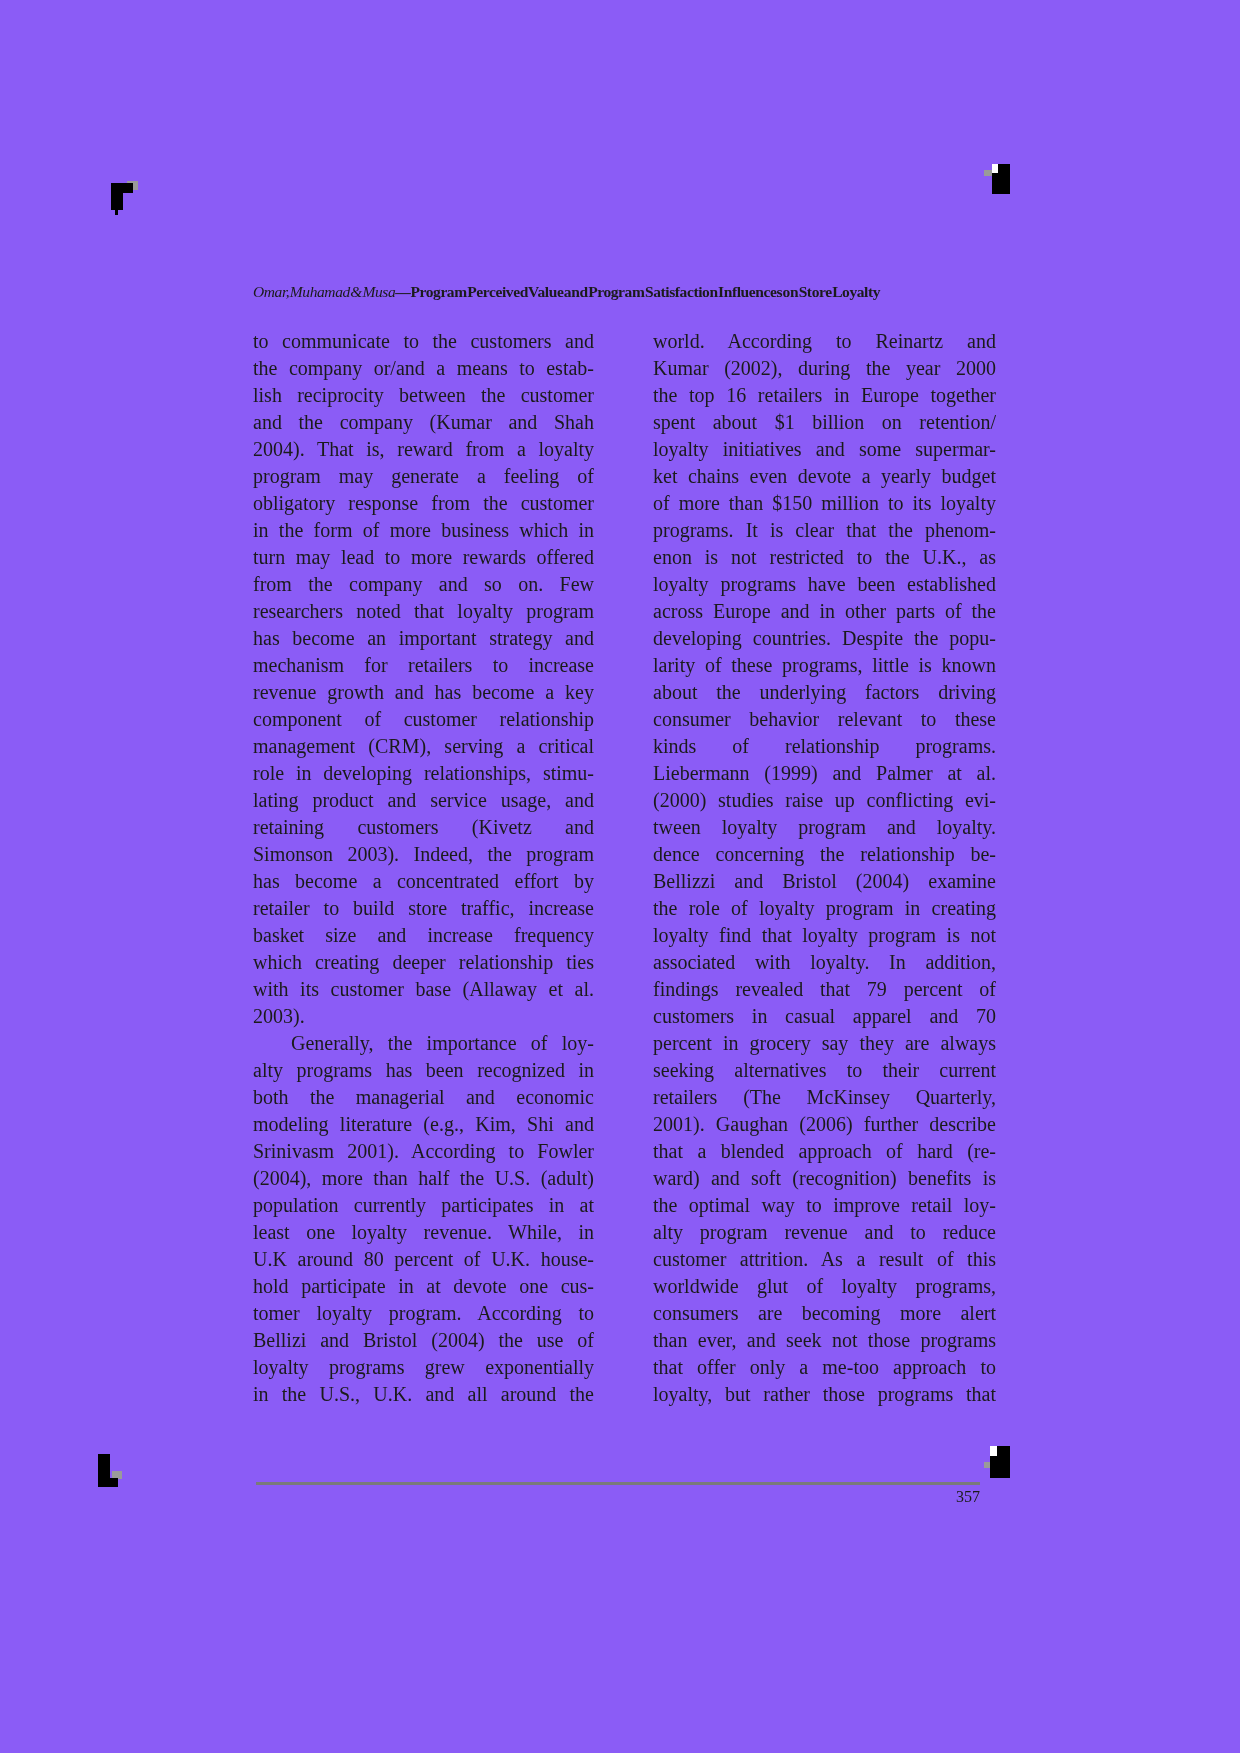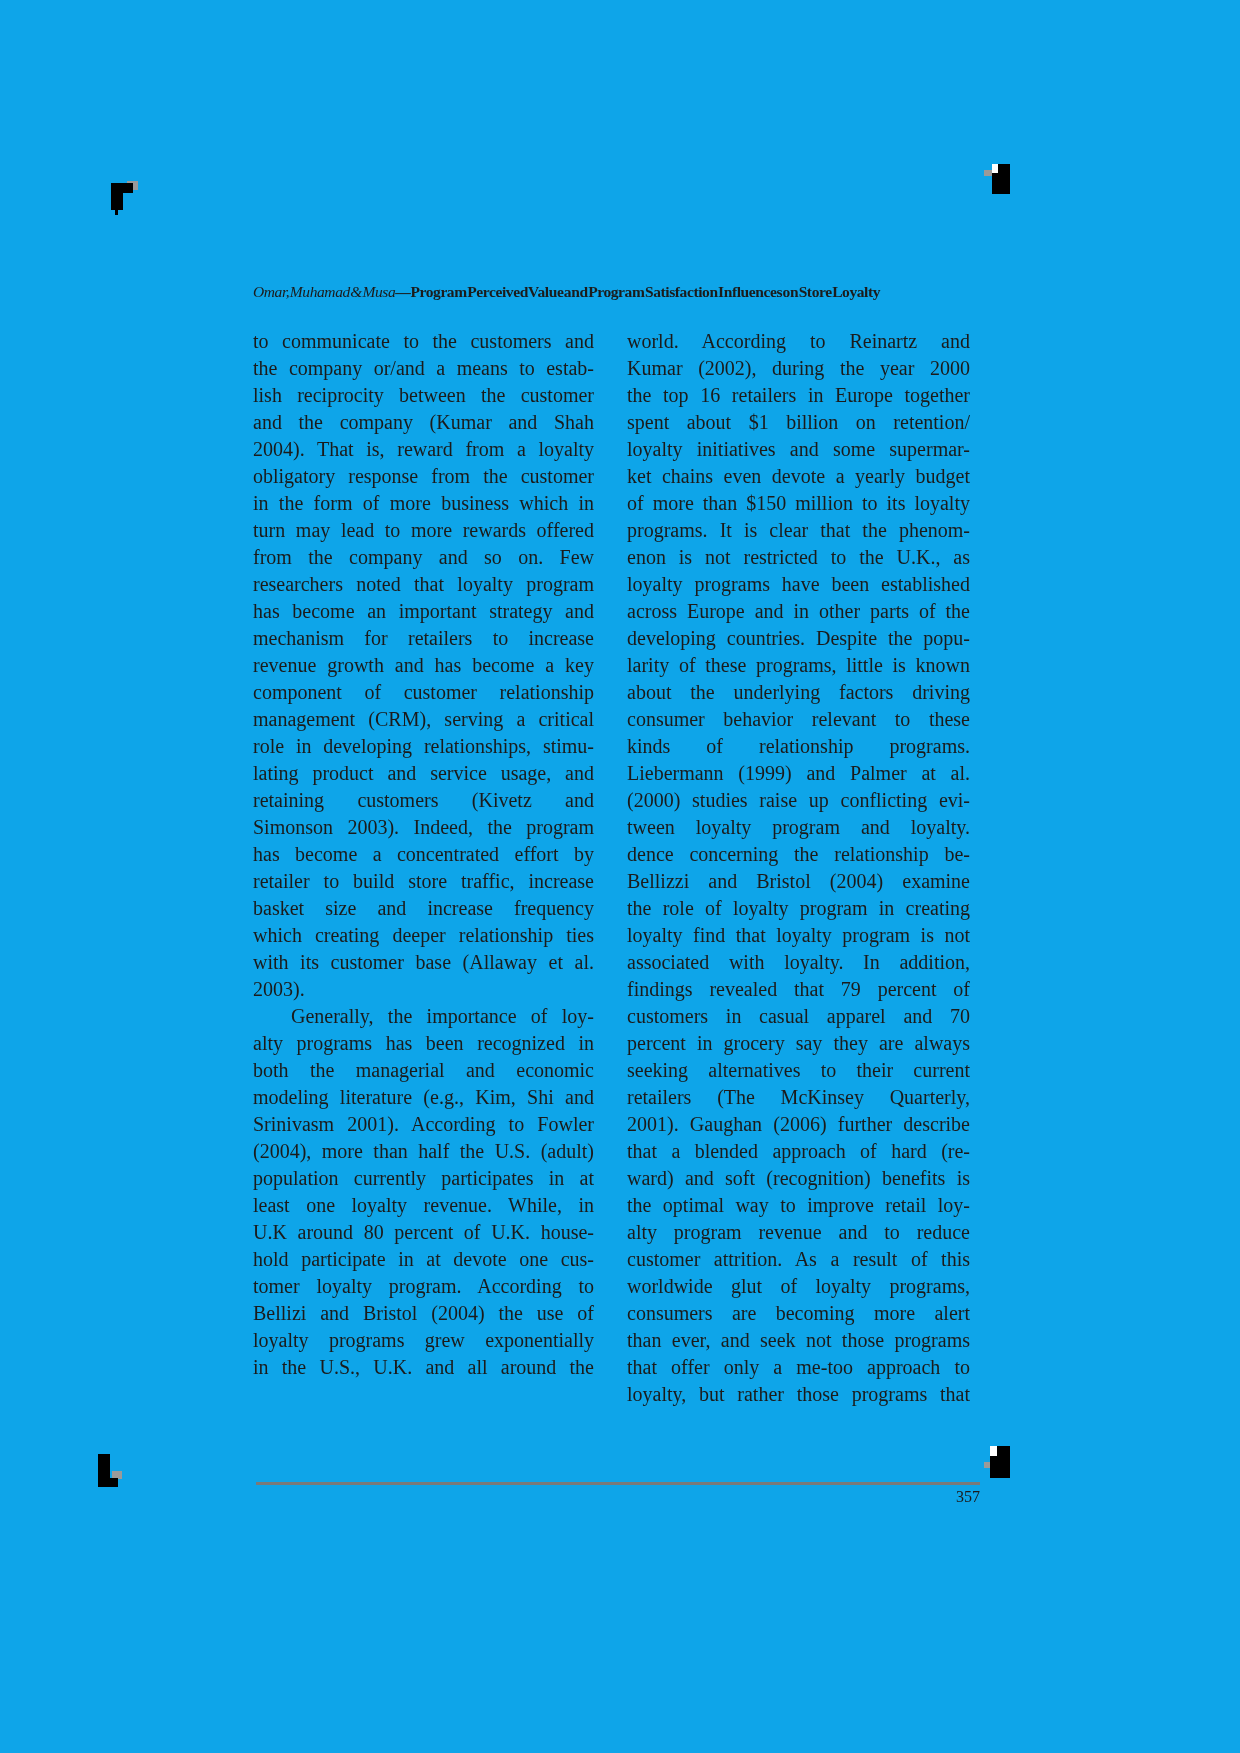"Omar, Muhamad & Musa—Program Perceived" .page { background: #0ea5e9 -> #8b5cf6 }
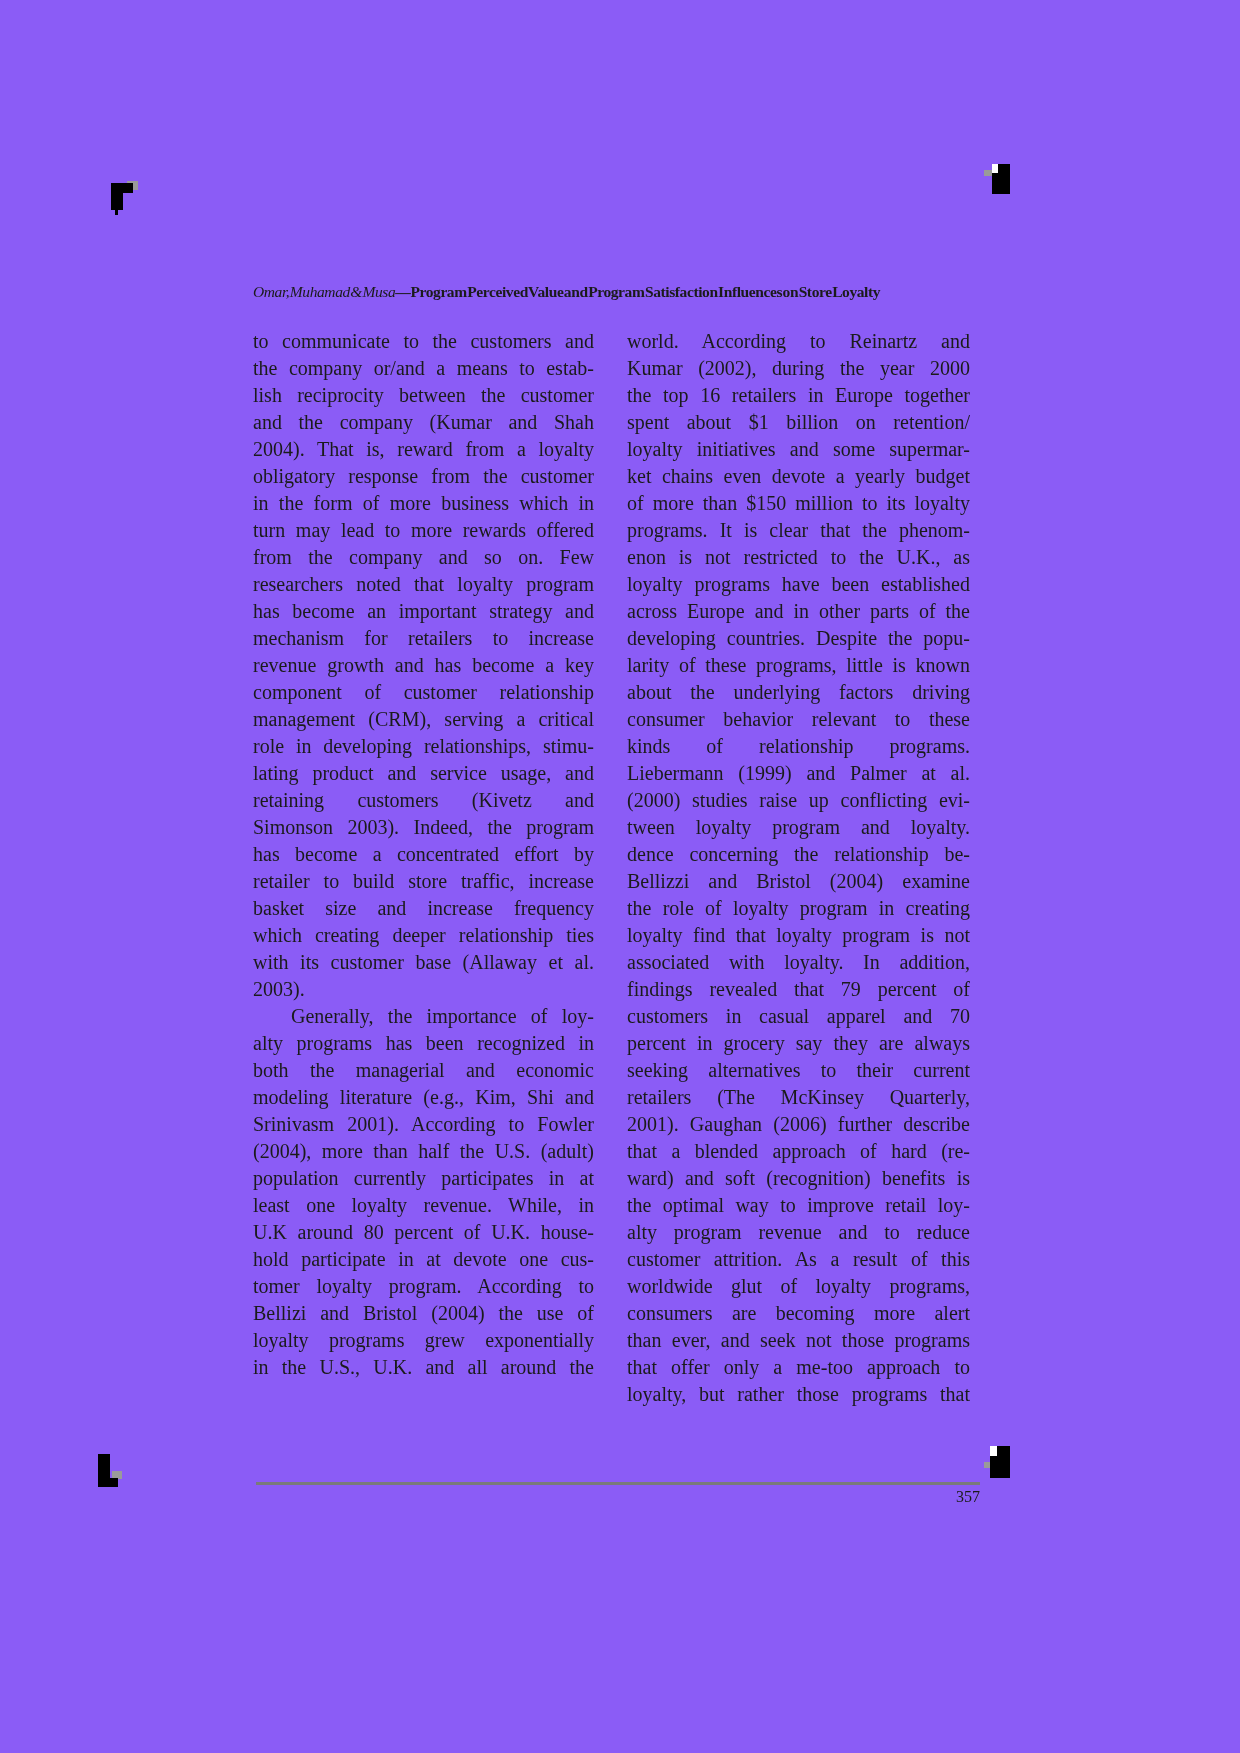"world. According to Reinartz and" .column-right { left: 627px -> 653px }
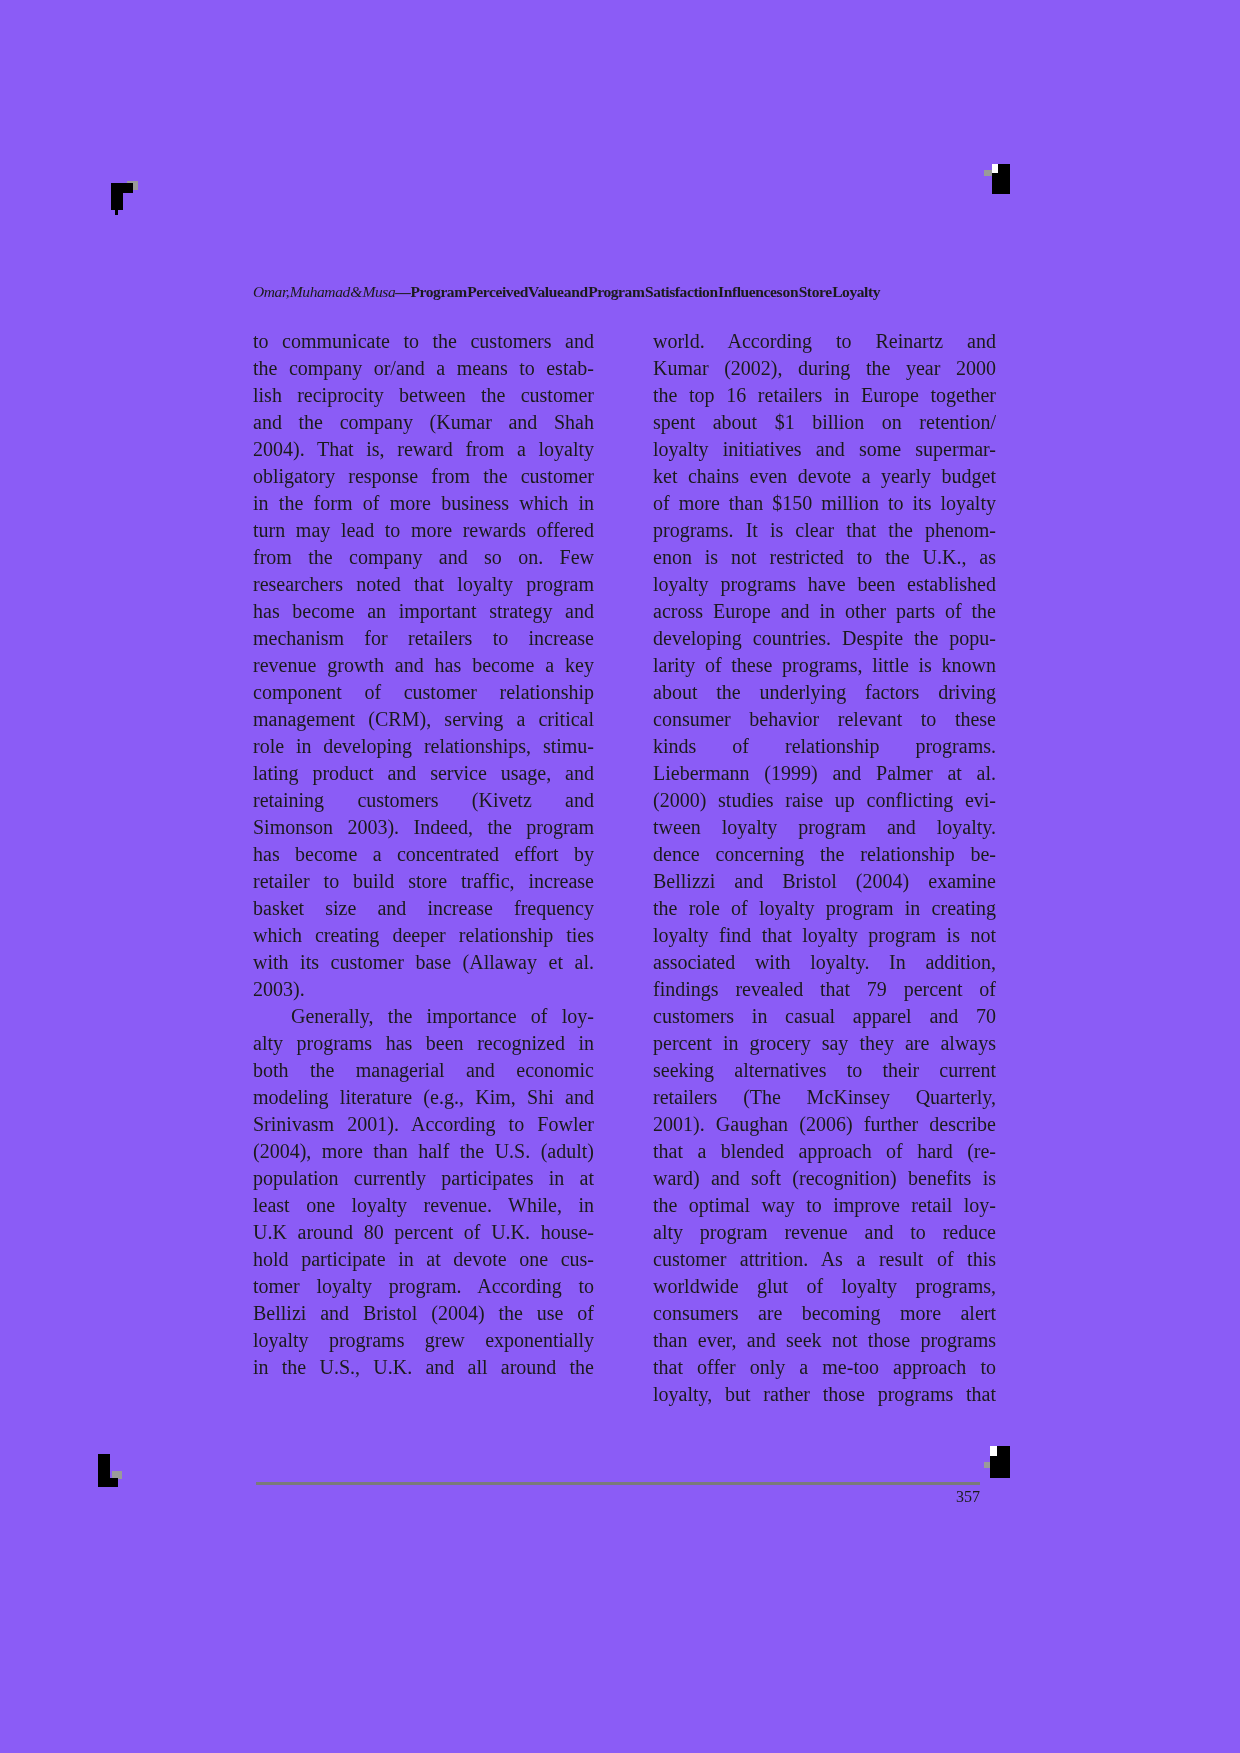"program may generate a feeling" div.line { html: none -> <div>program may generate a feeling of</div> }
